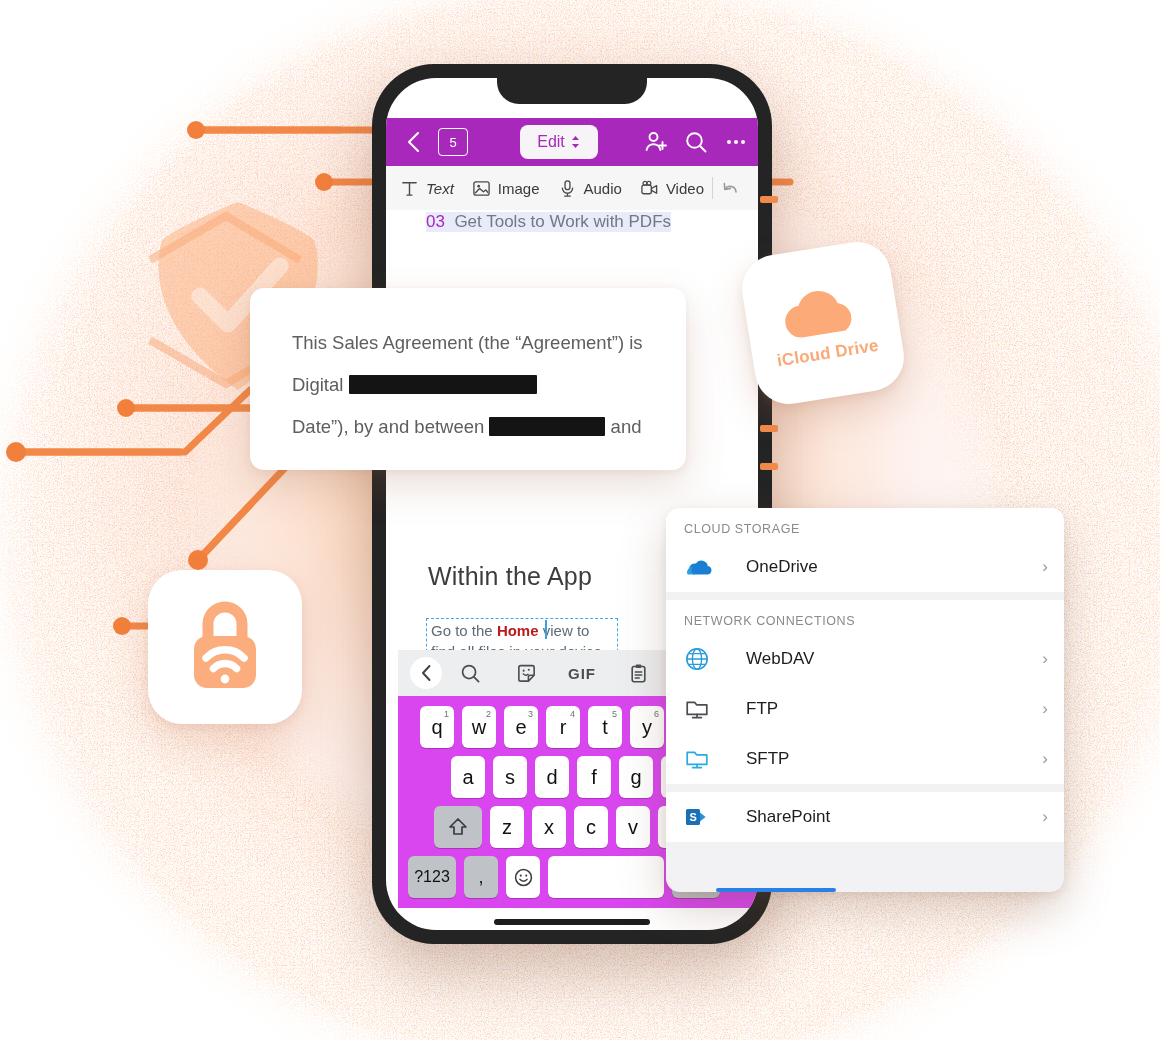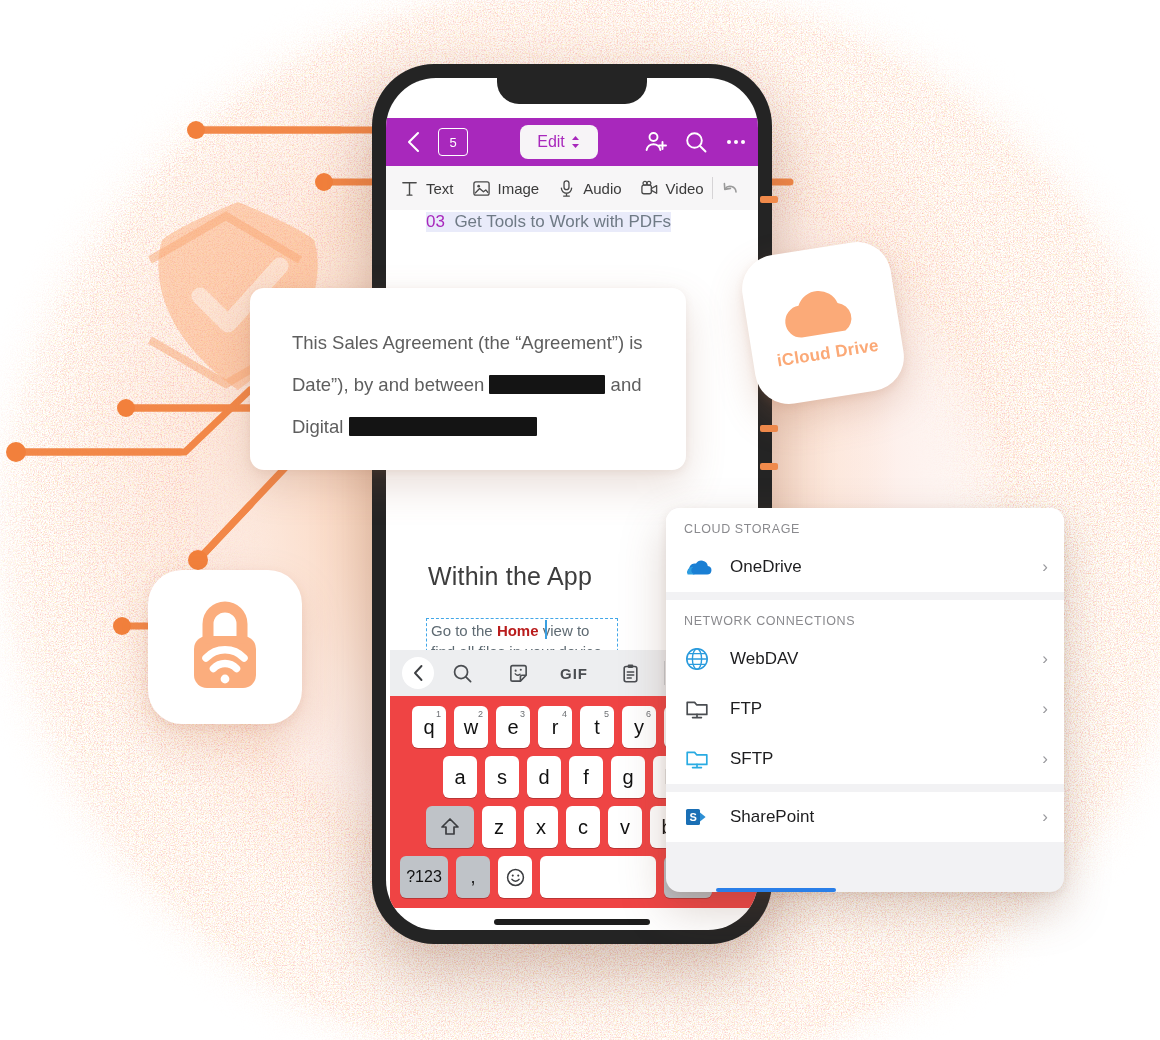"Text" div.tb-item { font-style: none -> italic }
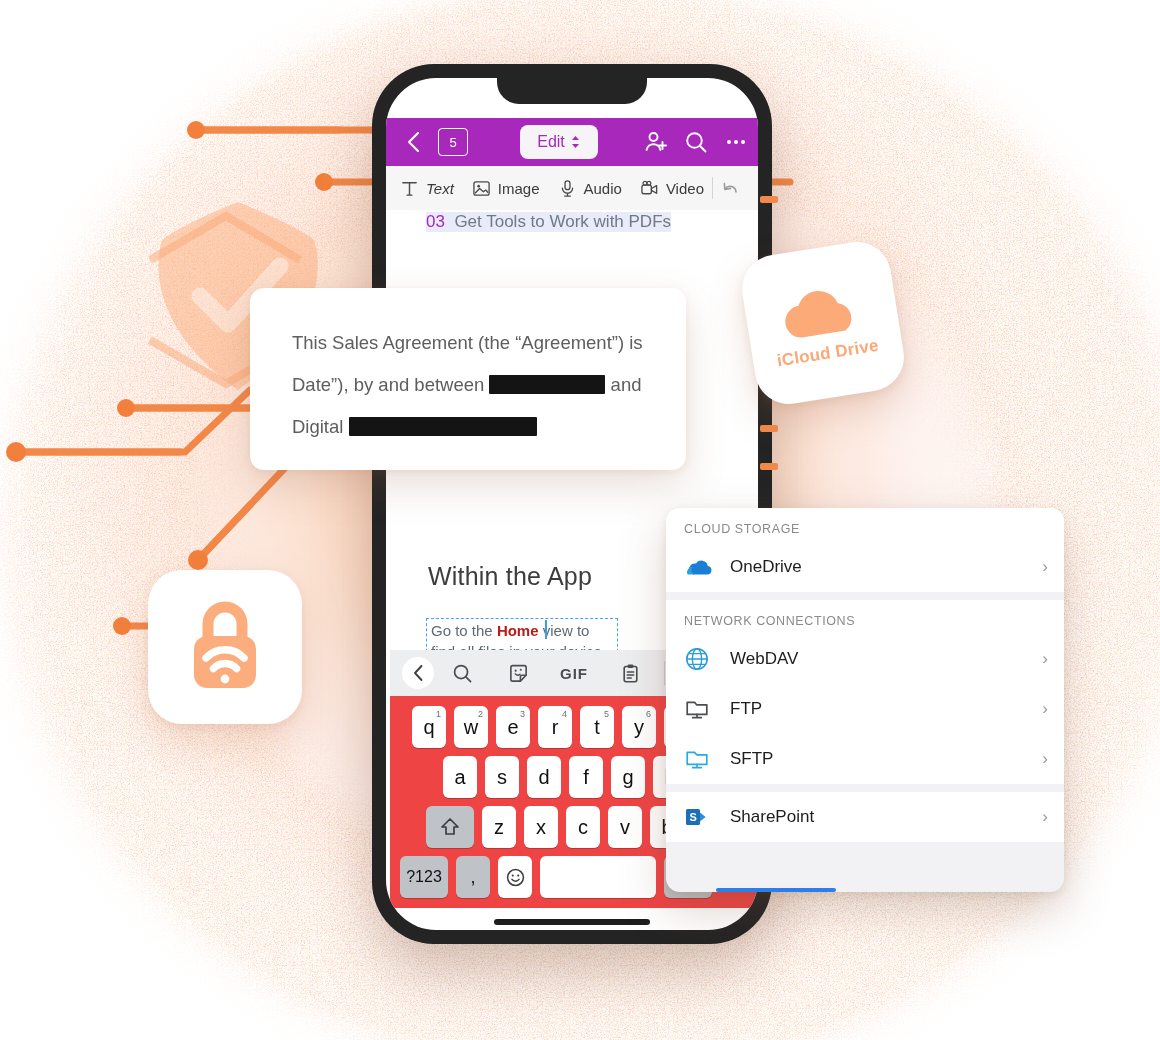"Date”), by and between and" p { order: before "Digital" -> after "Digital" }
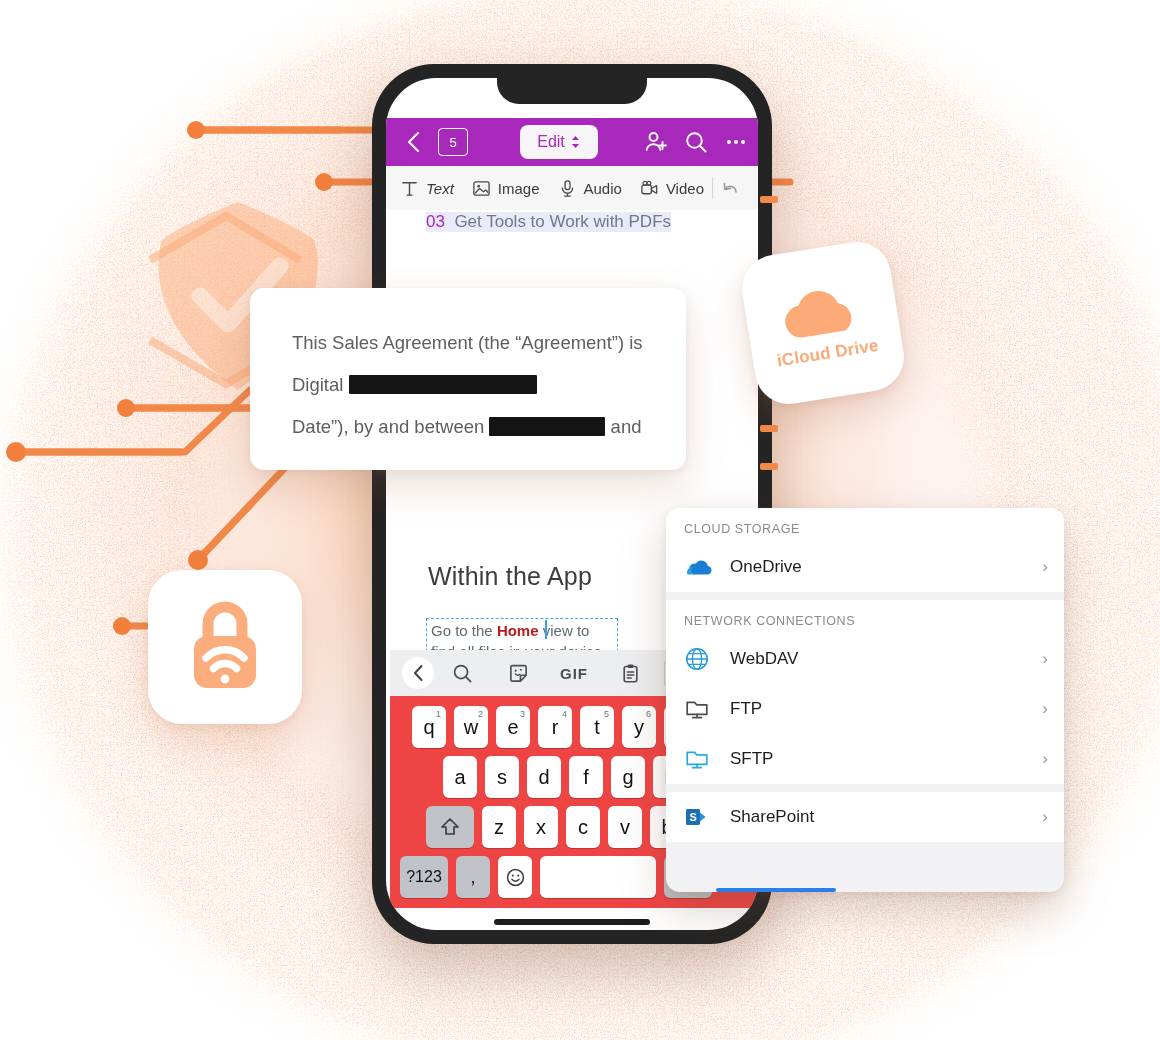"OneDrive" .row-label { margin-left: 12px -> 28px }
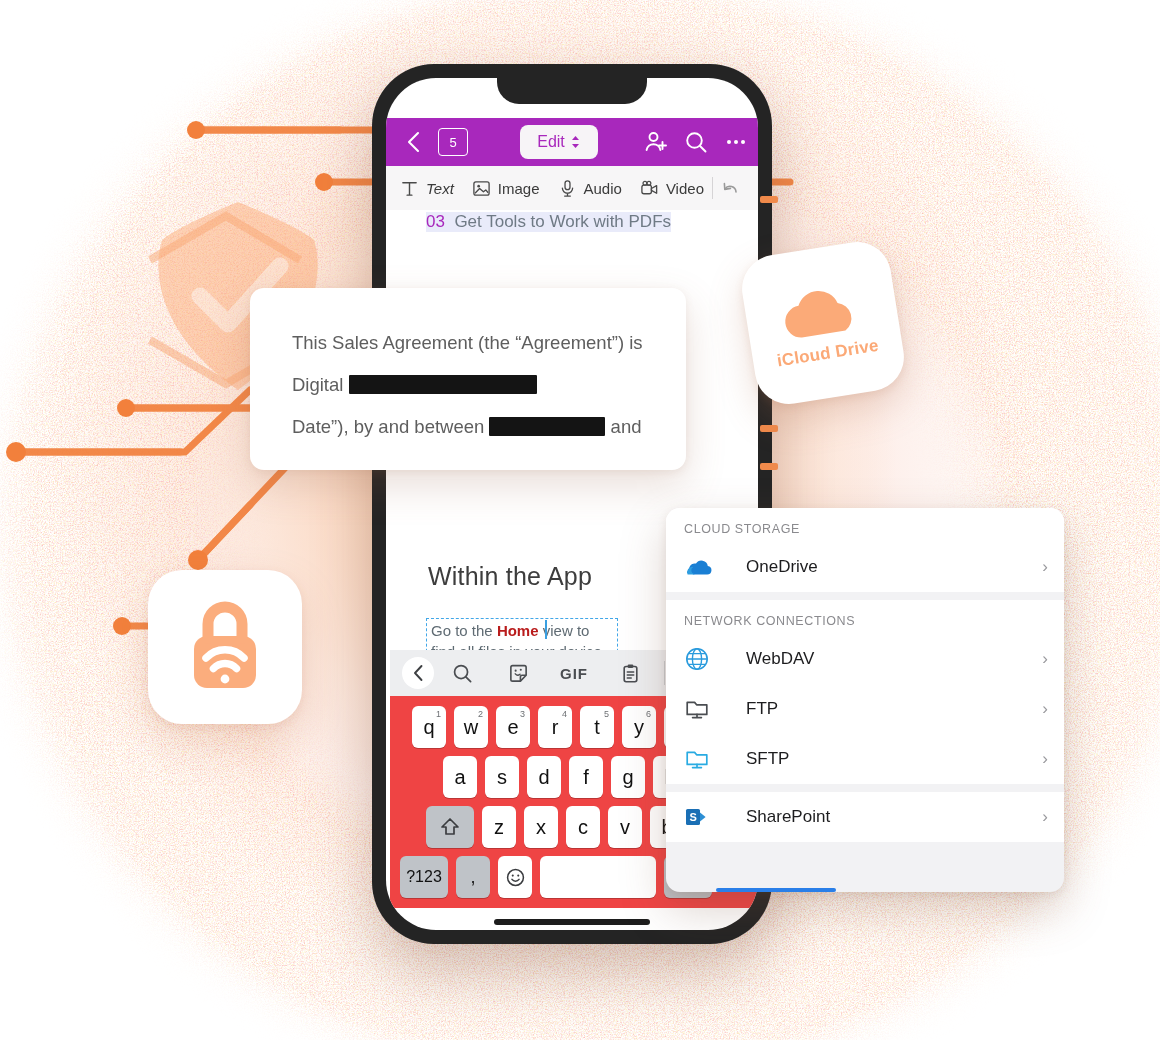"GIF" .keyboard { background: #ef4444 -> #d946ef; left: 4px -> 12px }
